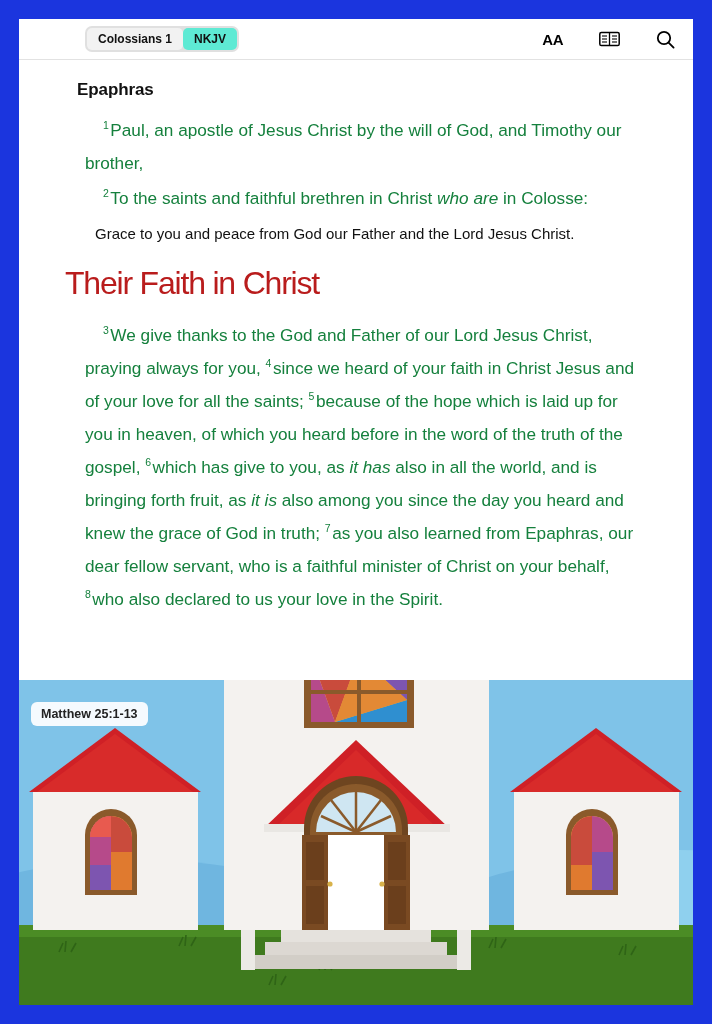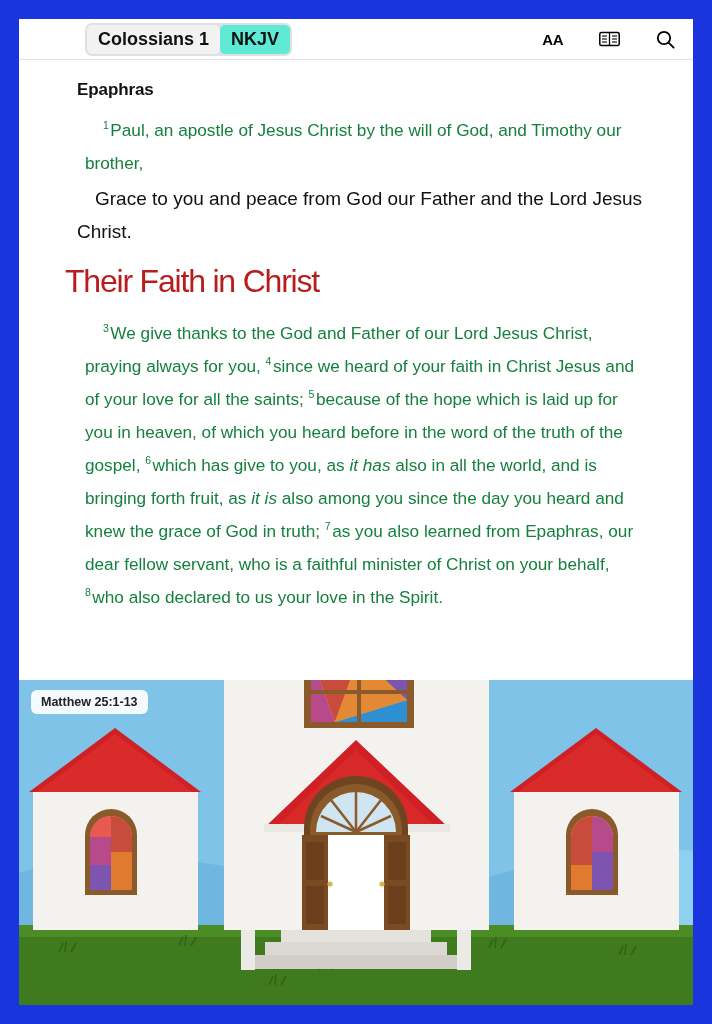"Colossians 1" .pill { font-size: 18px -> 12px }
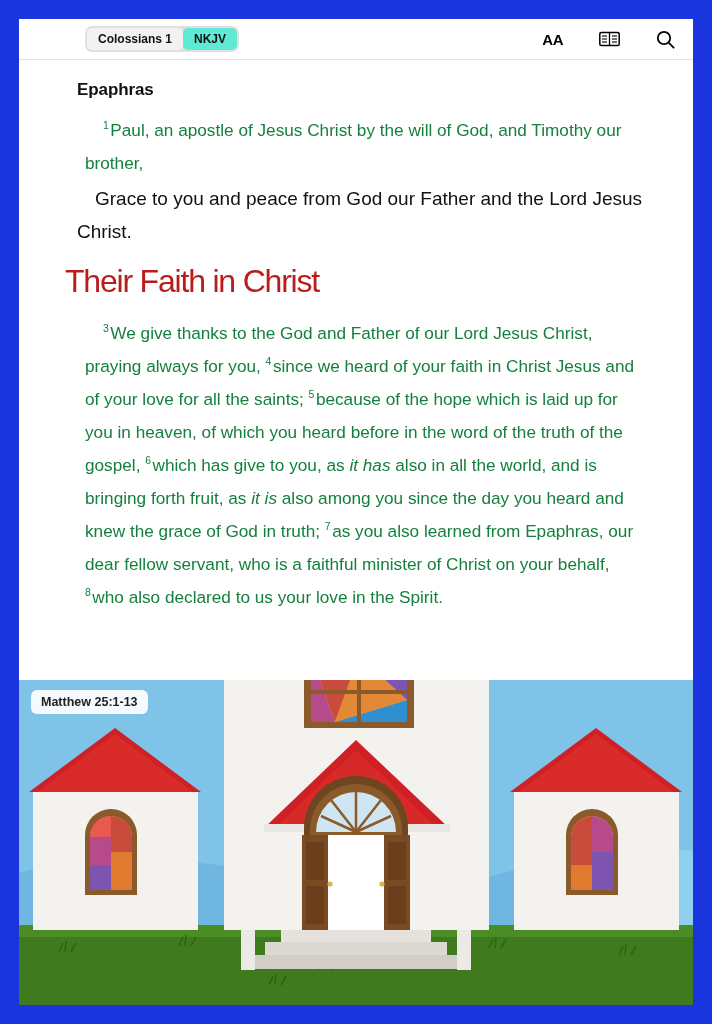"2 To the saints and" p.verse { html: none -> <p> <sup>2</sup><span>To the saints and faithful brethren in Christ</span> <em>who are</em> <span>in Colosse:</span> </p> }
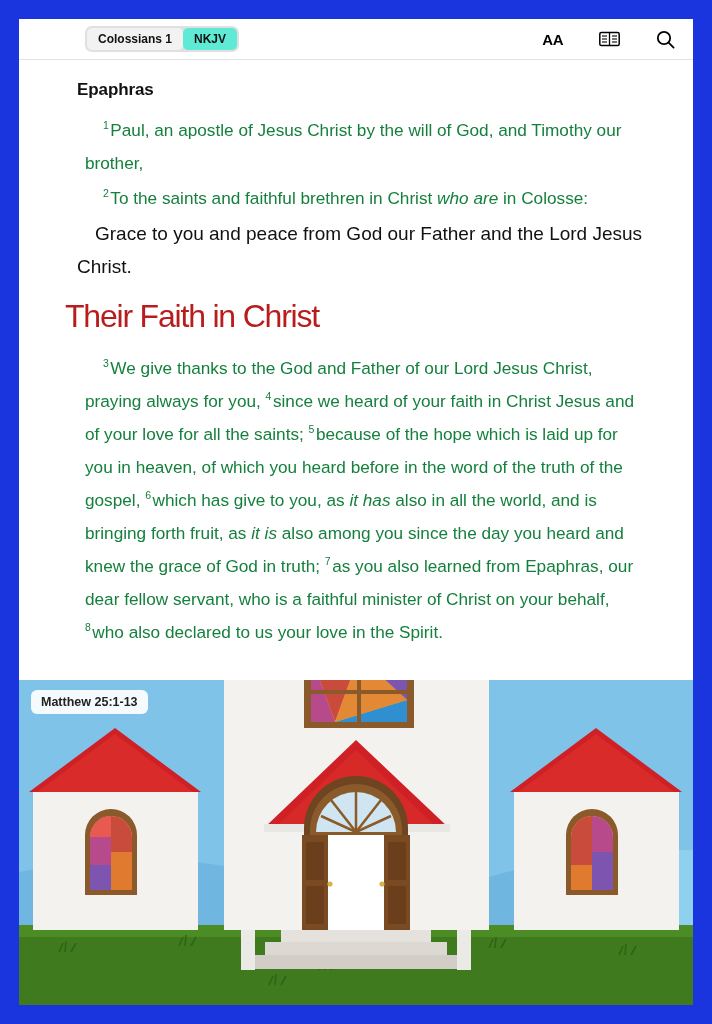"Grace to you and peace" p.indent-line { font-size: 19px -> 15px }
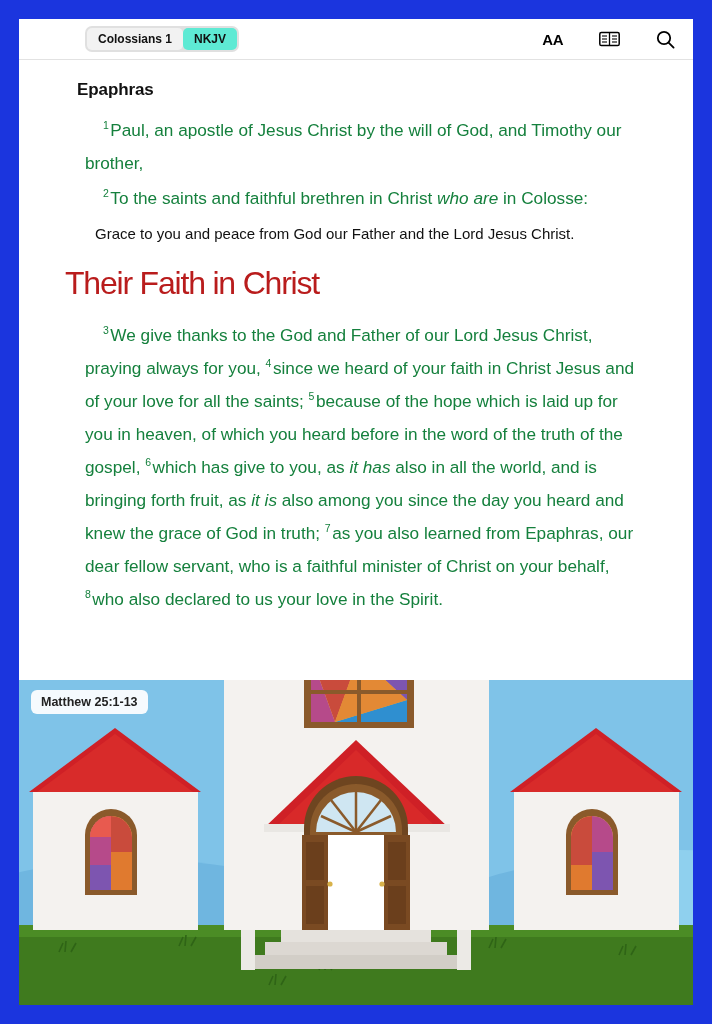"Matthew 25:1-13" .img-caption { top: 10px -> 22px }
